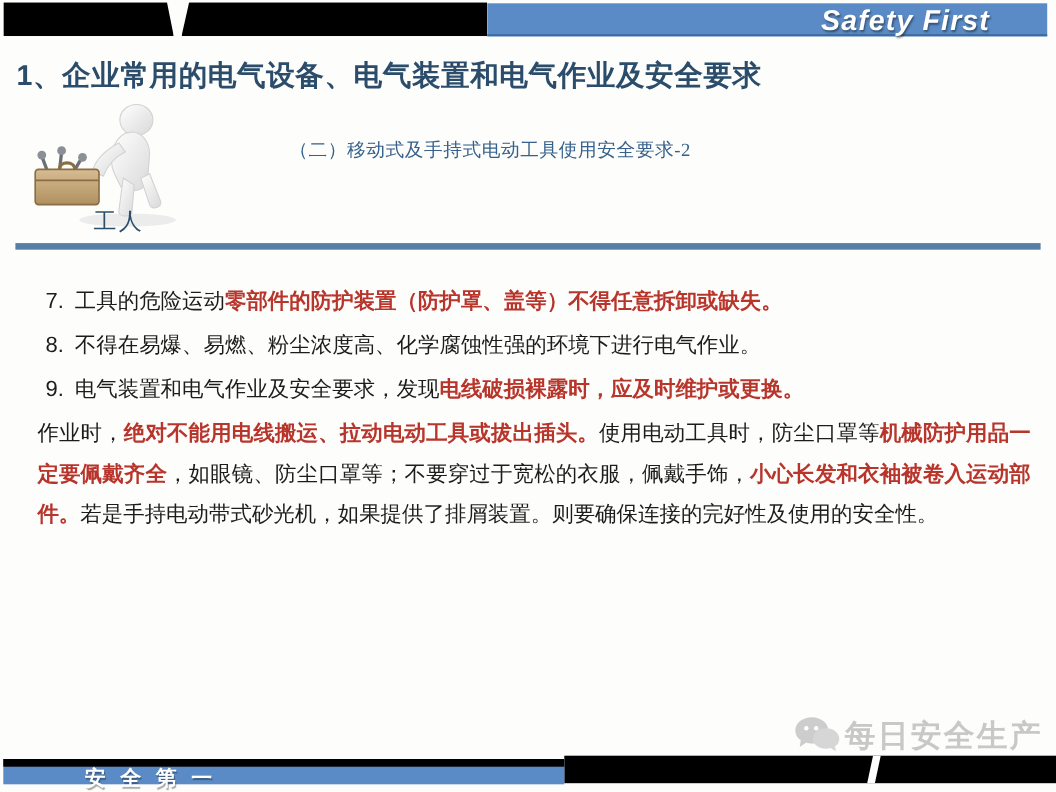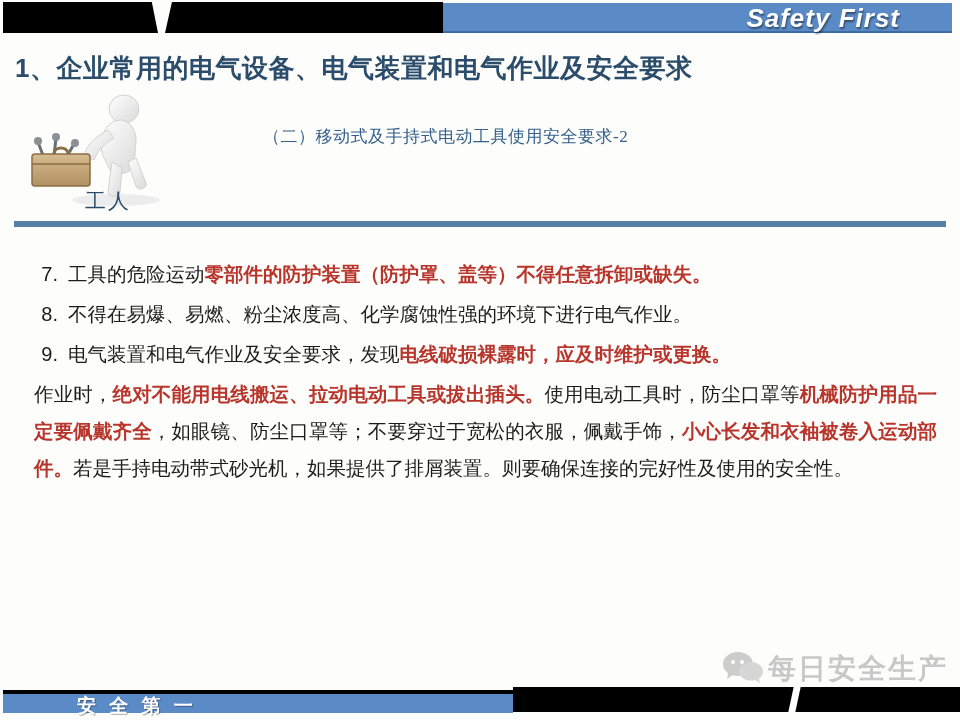"安 全 第 一" .bar-blue-bottom { border-top: 4px solid #000000 -> 7px solid #000000 }
